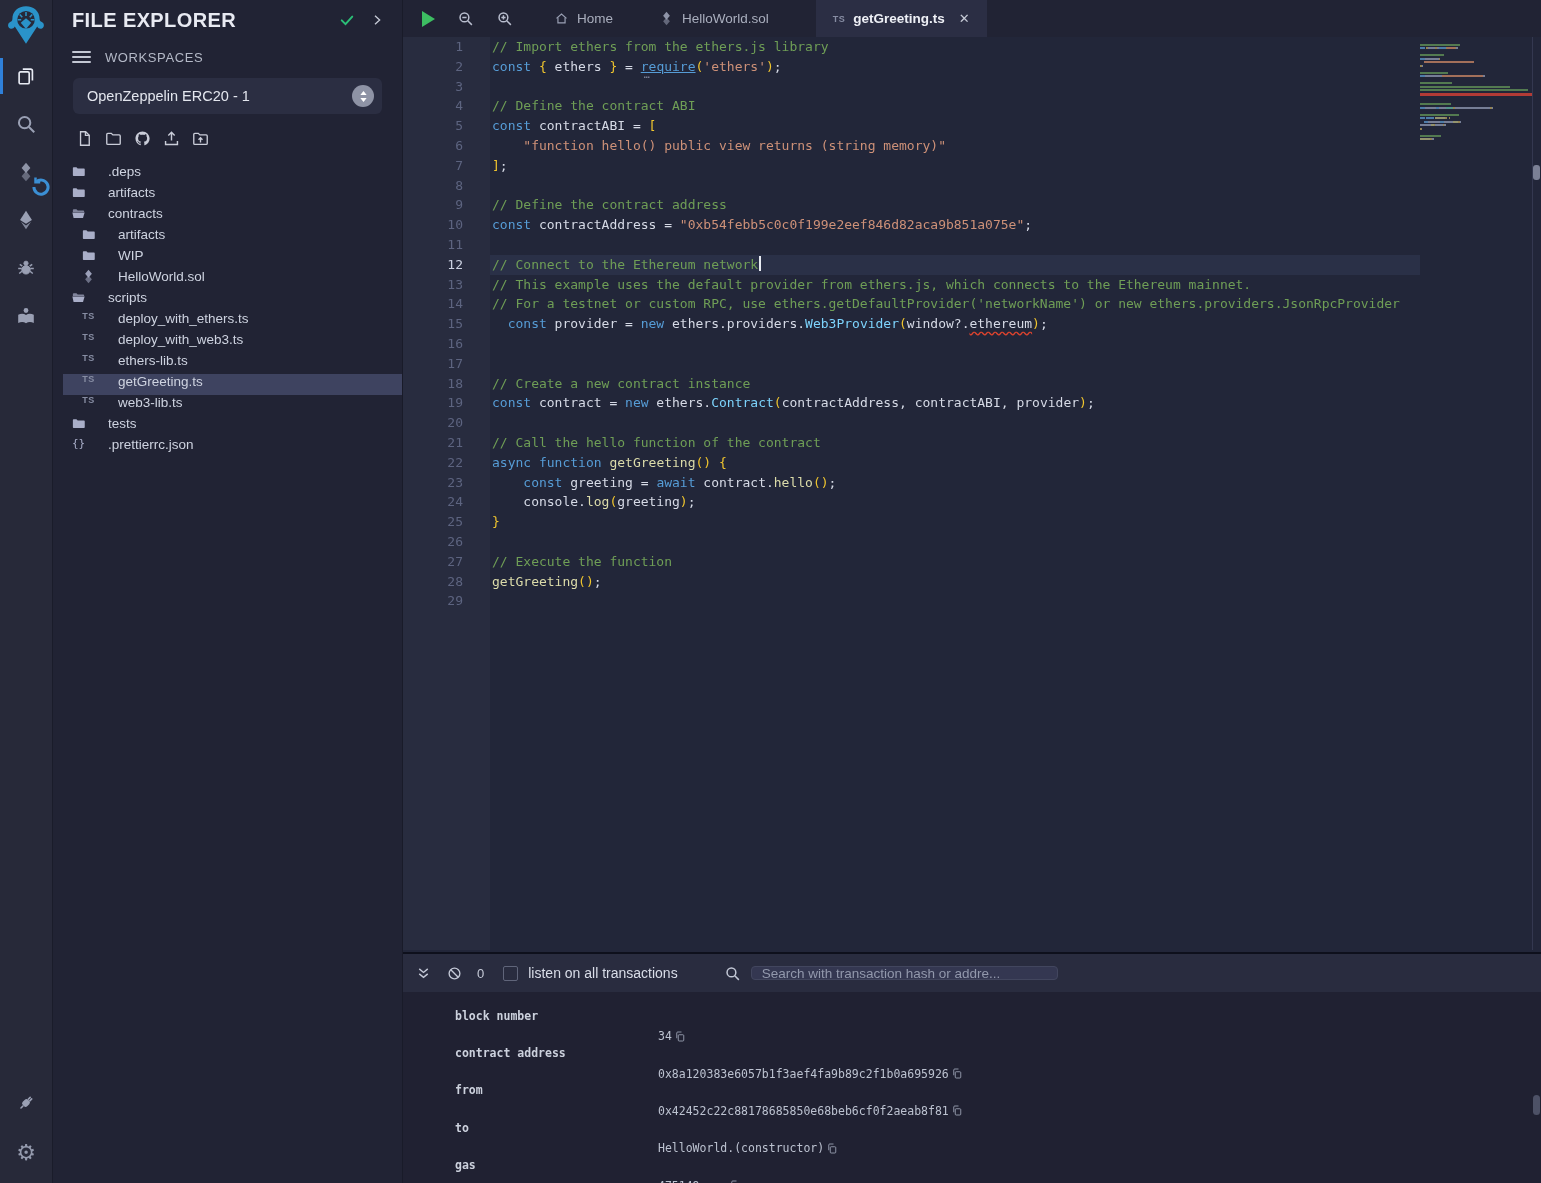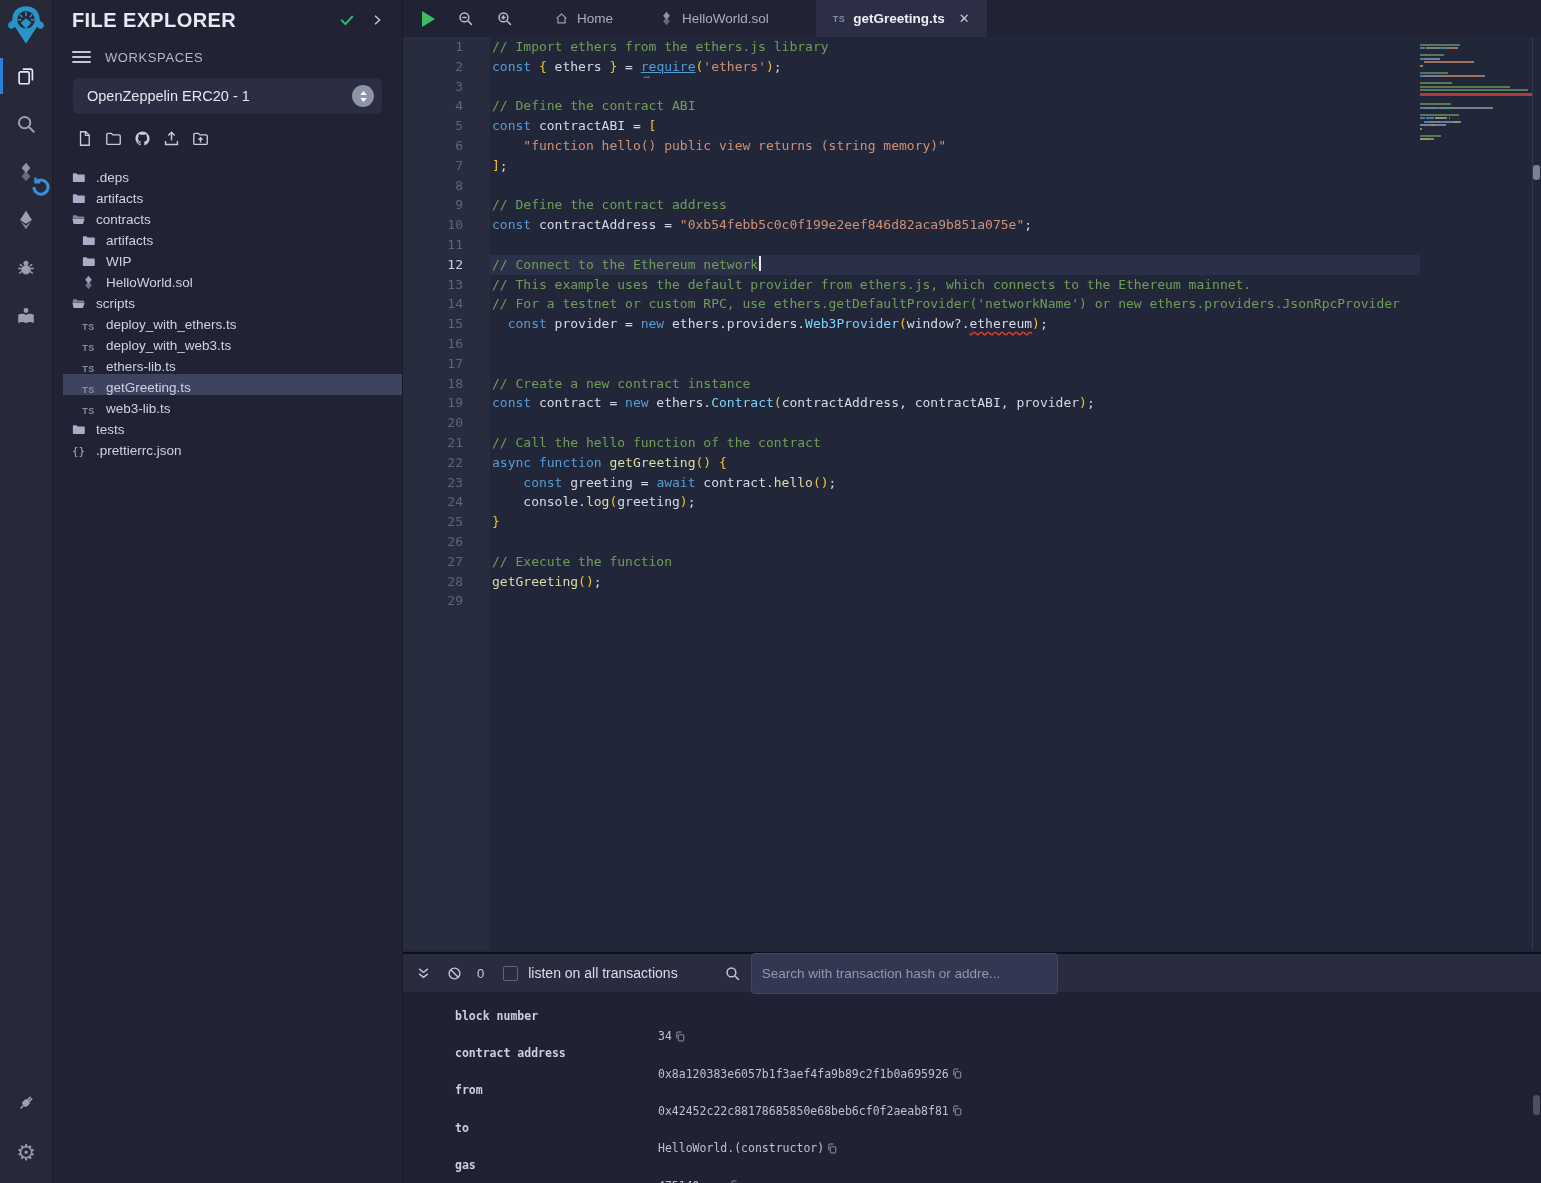".deps" .tree-row { align-items: flex-end -> flex-start; gap: none -> 12px }
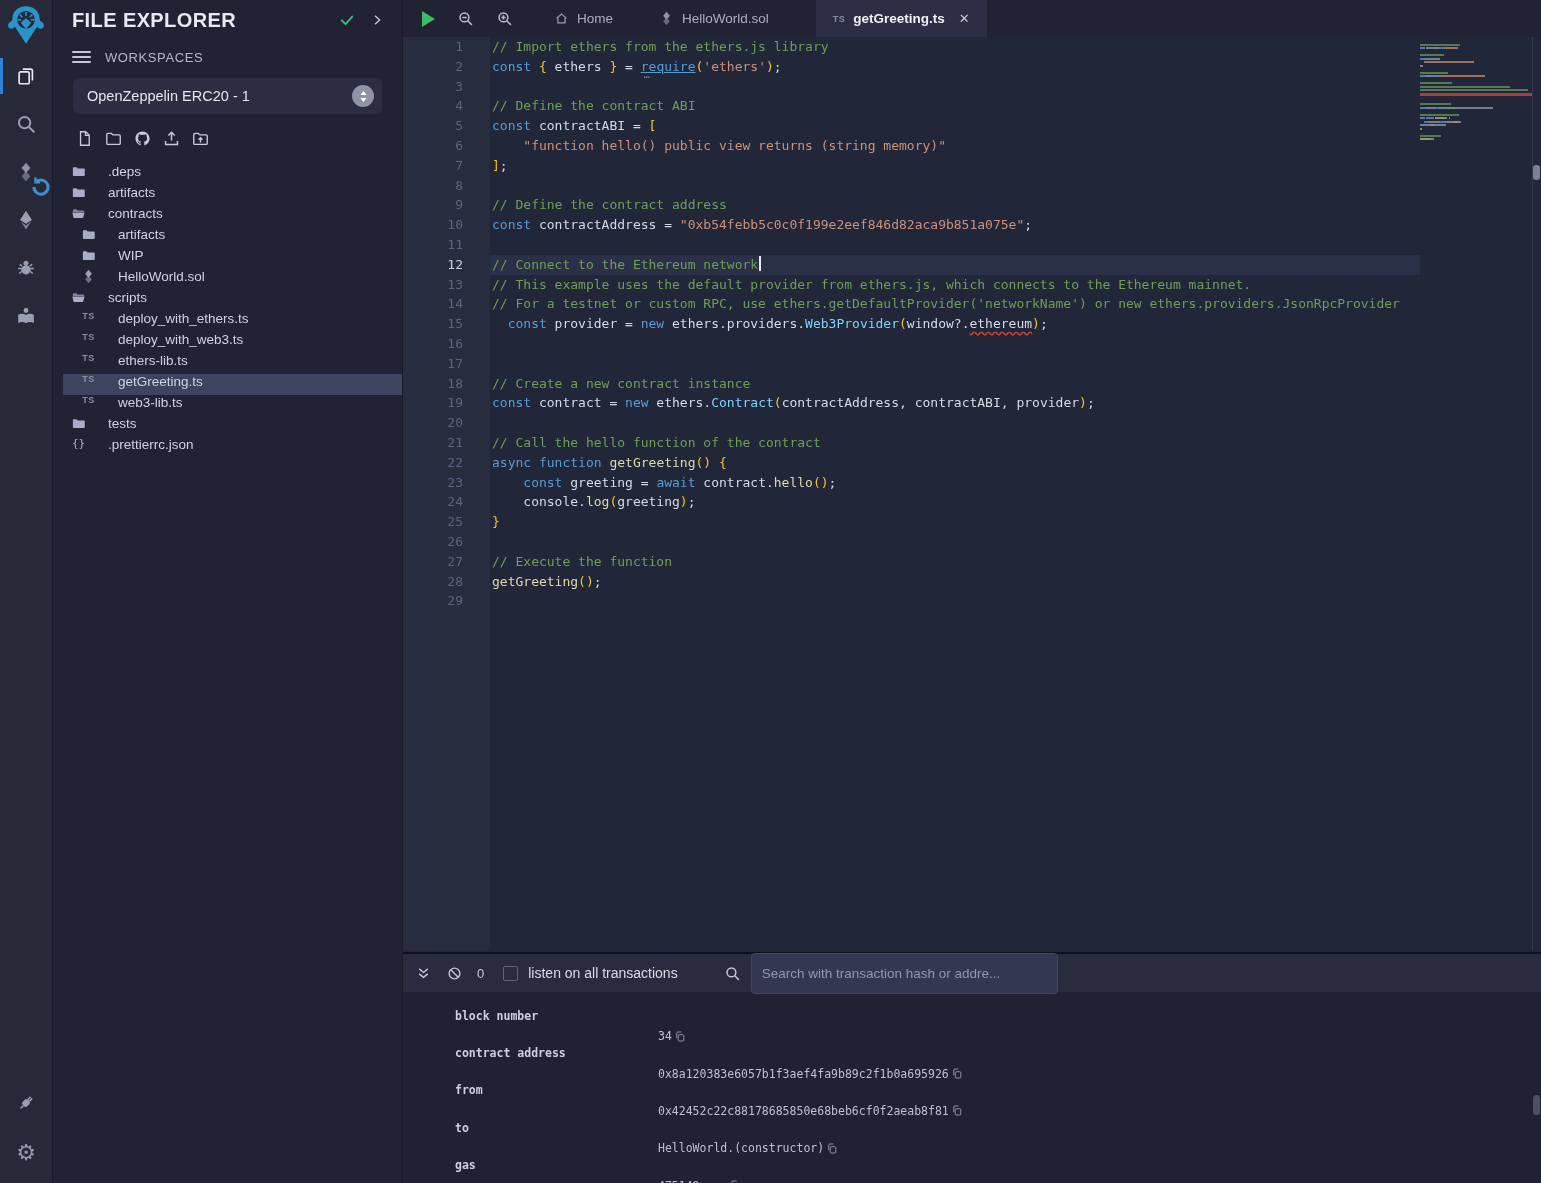"Search with transaction hash or" .th-input { height: 41px -> 14px }
